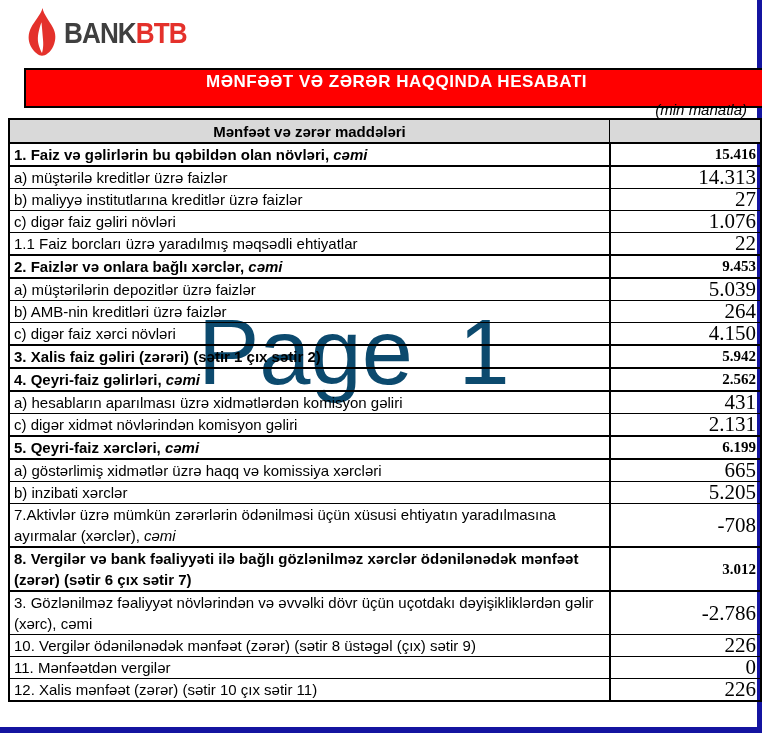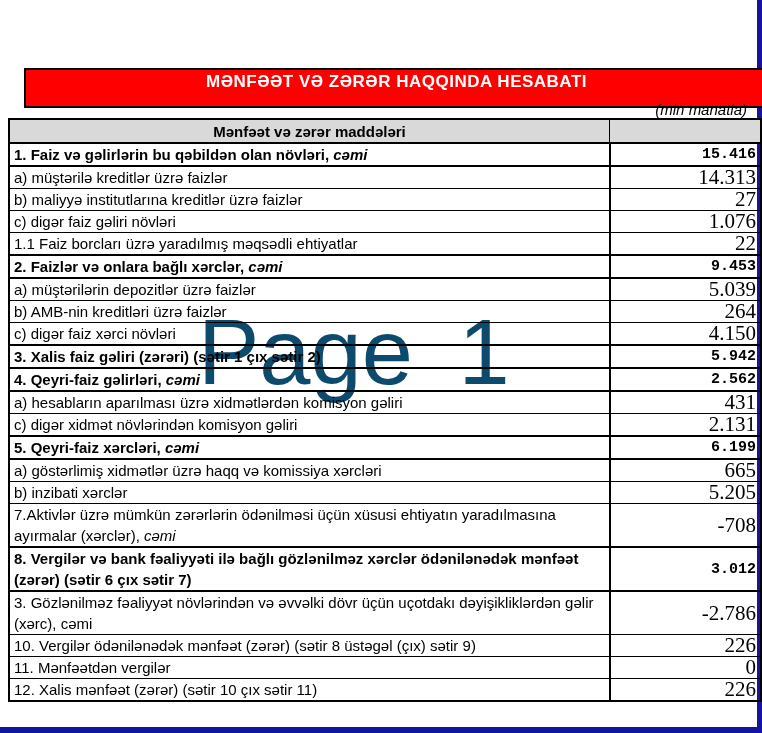"BANKBTB" div.logo { html: none -> <div> <svg> <path></path> <path></path> </svg> <div><span>BANK</span><span>BTB</span></div> </div> }
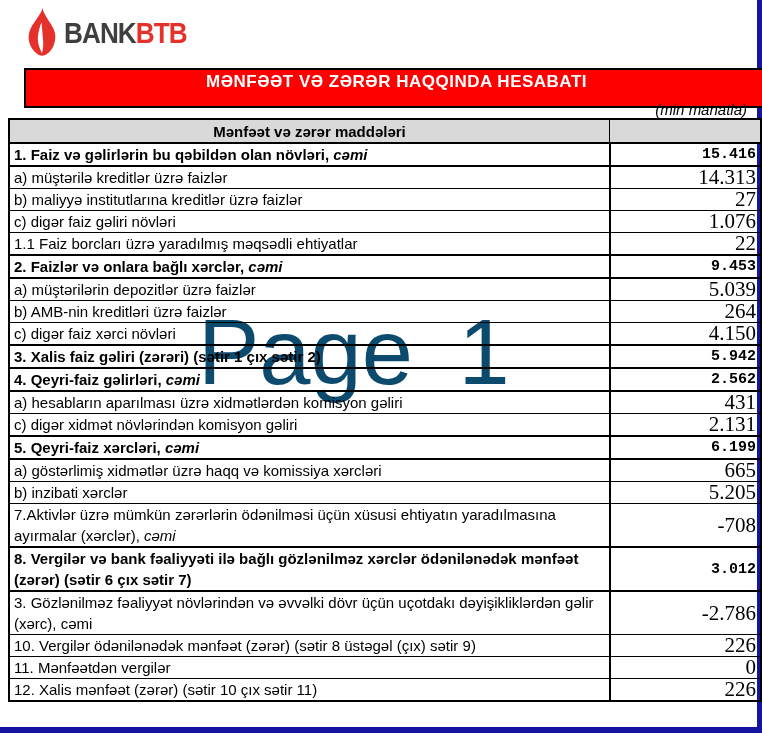"15.416" tr.section td.value { font-family: Liberation Mono, monospace -> Liberation Serif, serif }
